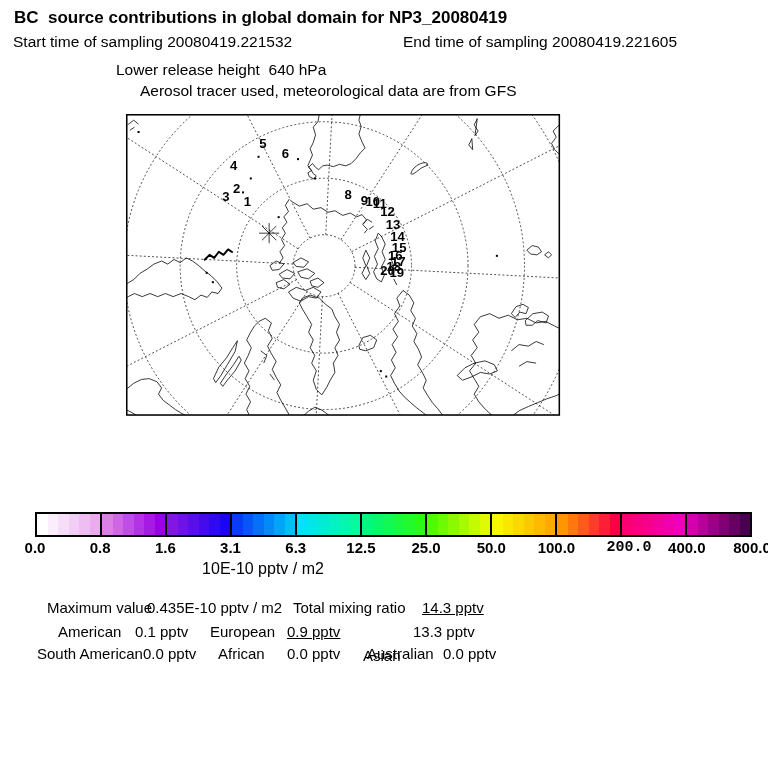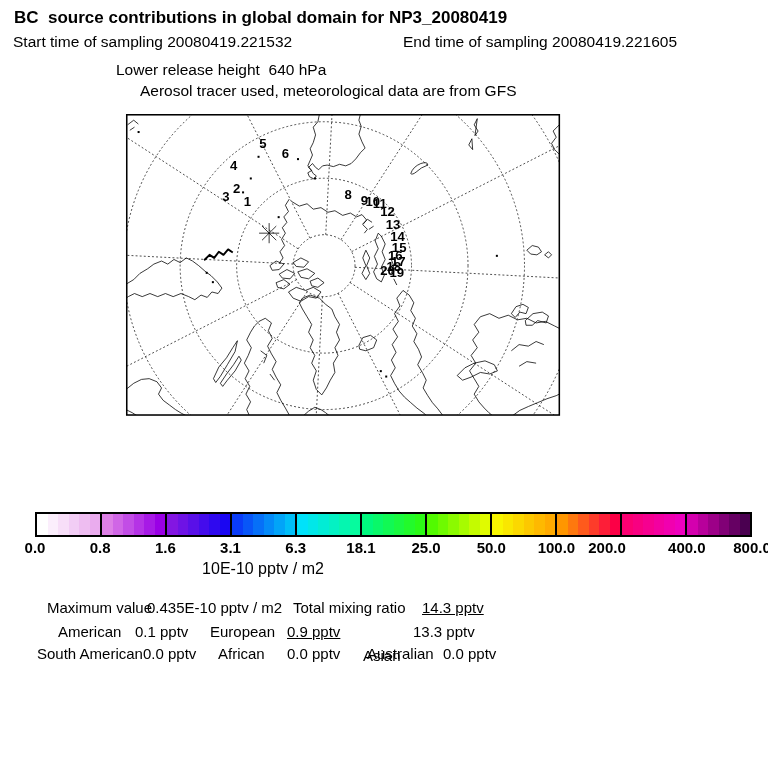"18.1" div.abs { text: 18.1 -> 12.5 }
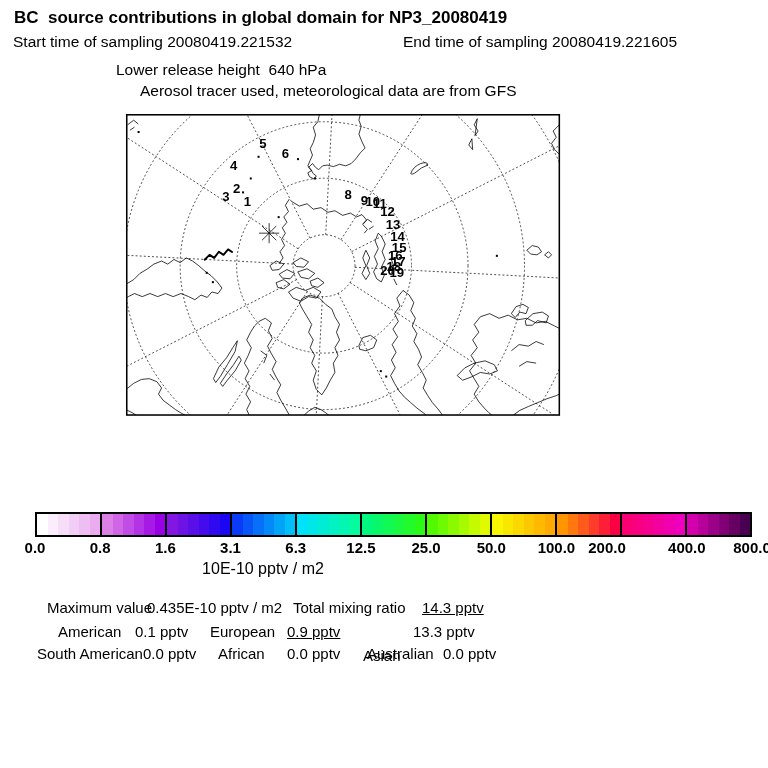"200.0" div.abs { font-family: none -> Liberation Mono, monospace; left: 607px -> 629px }
